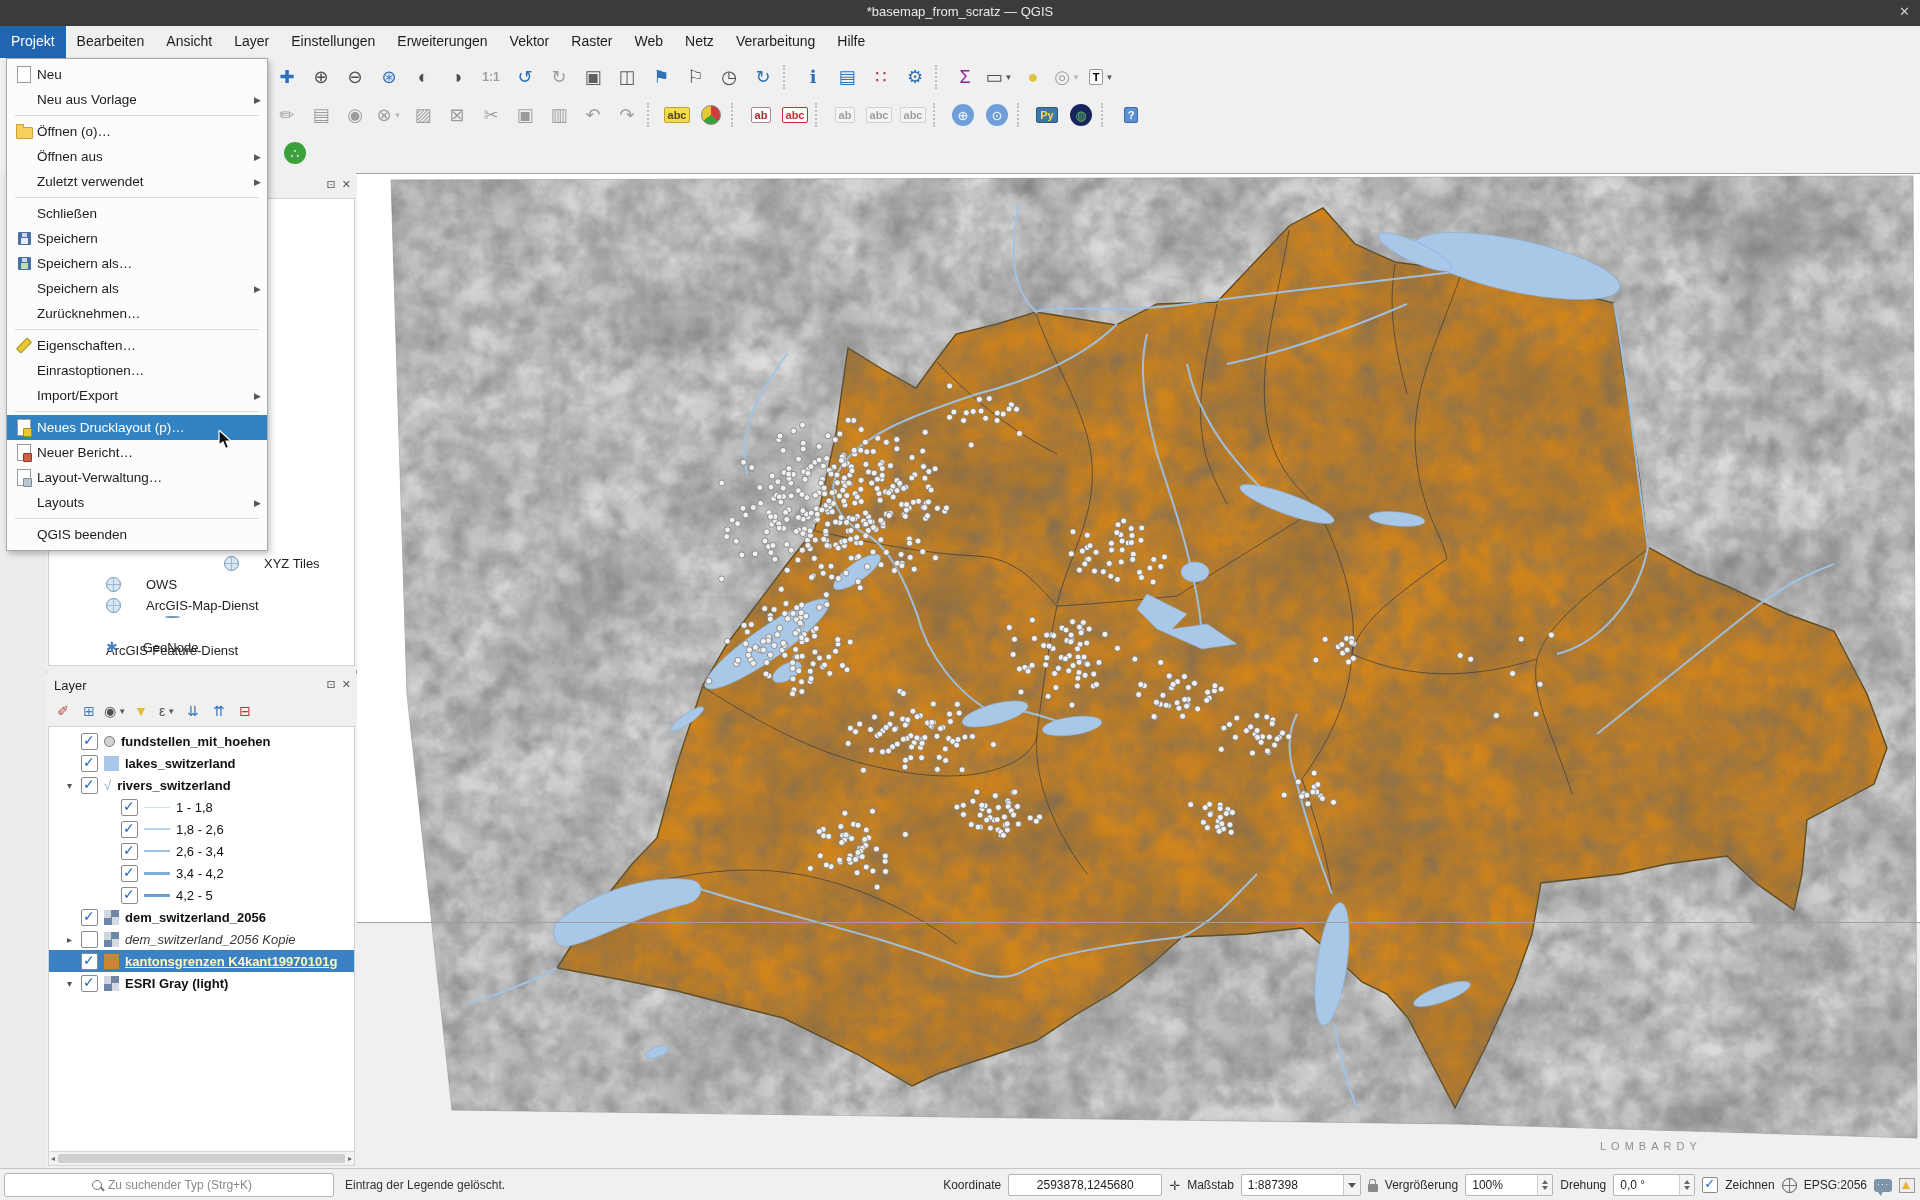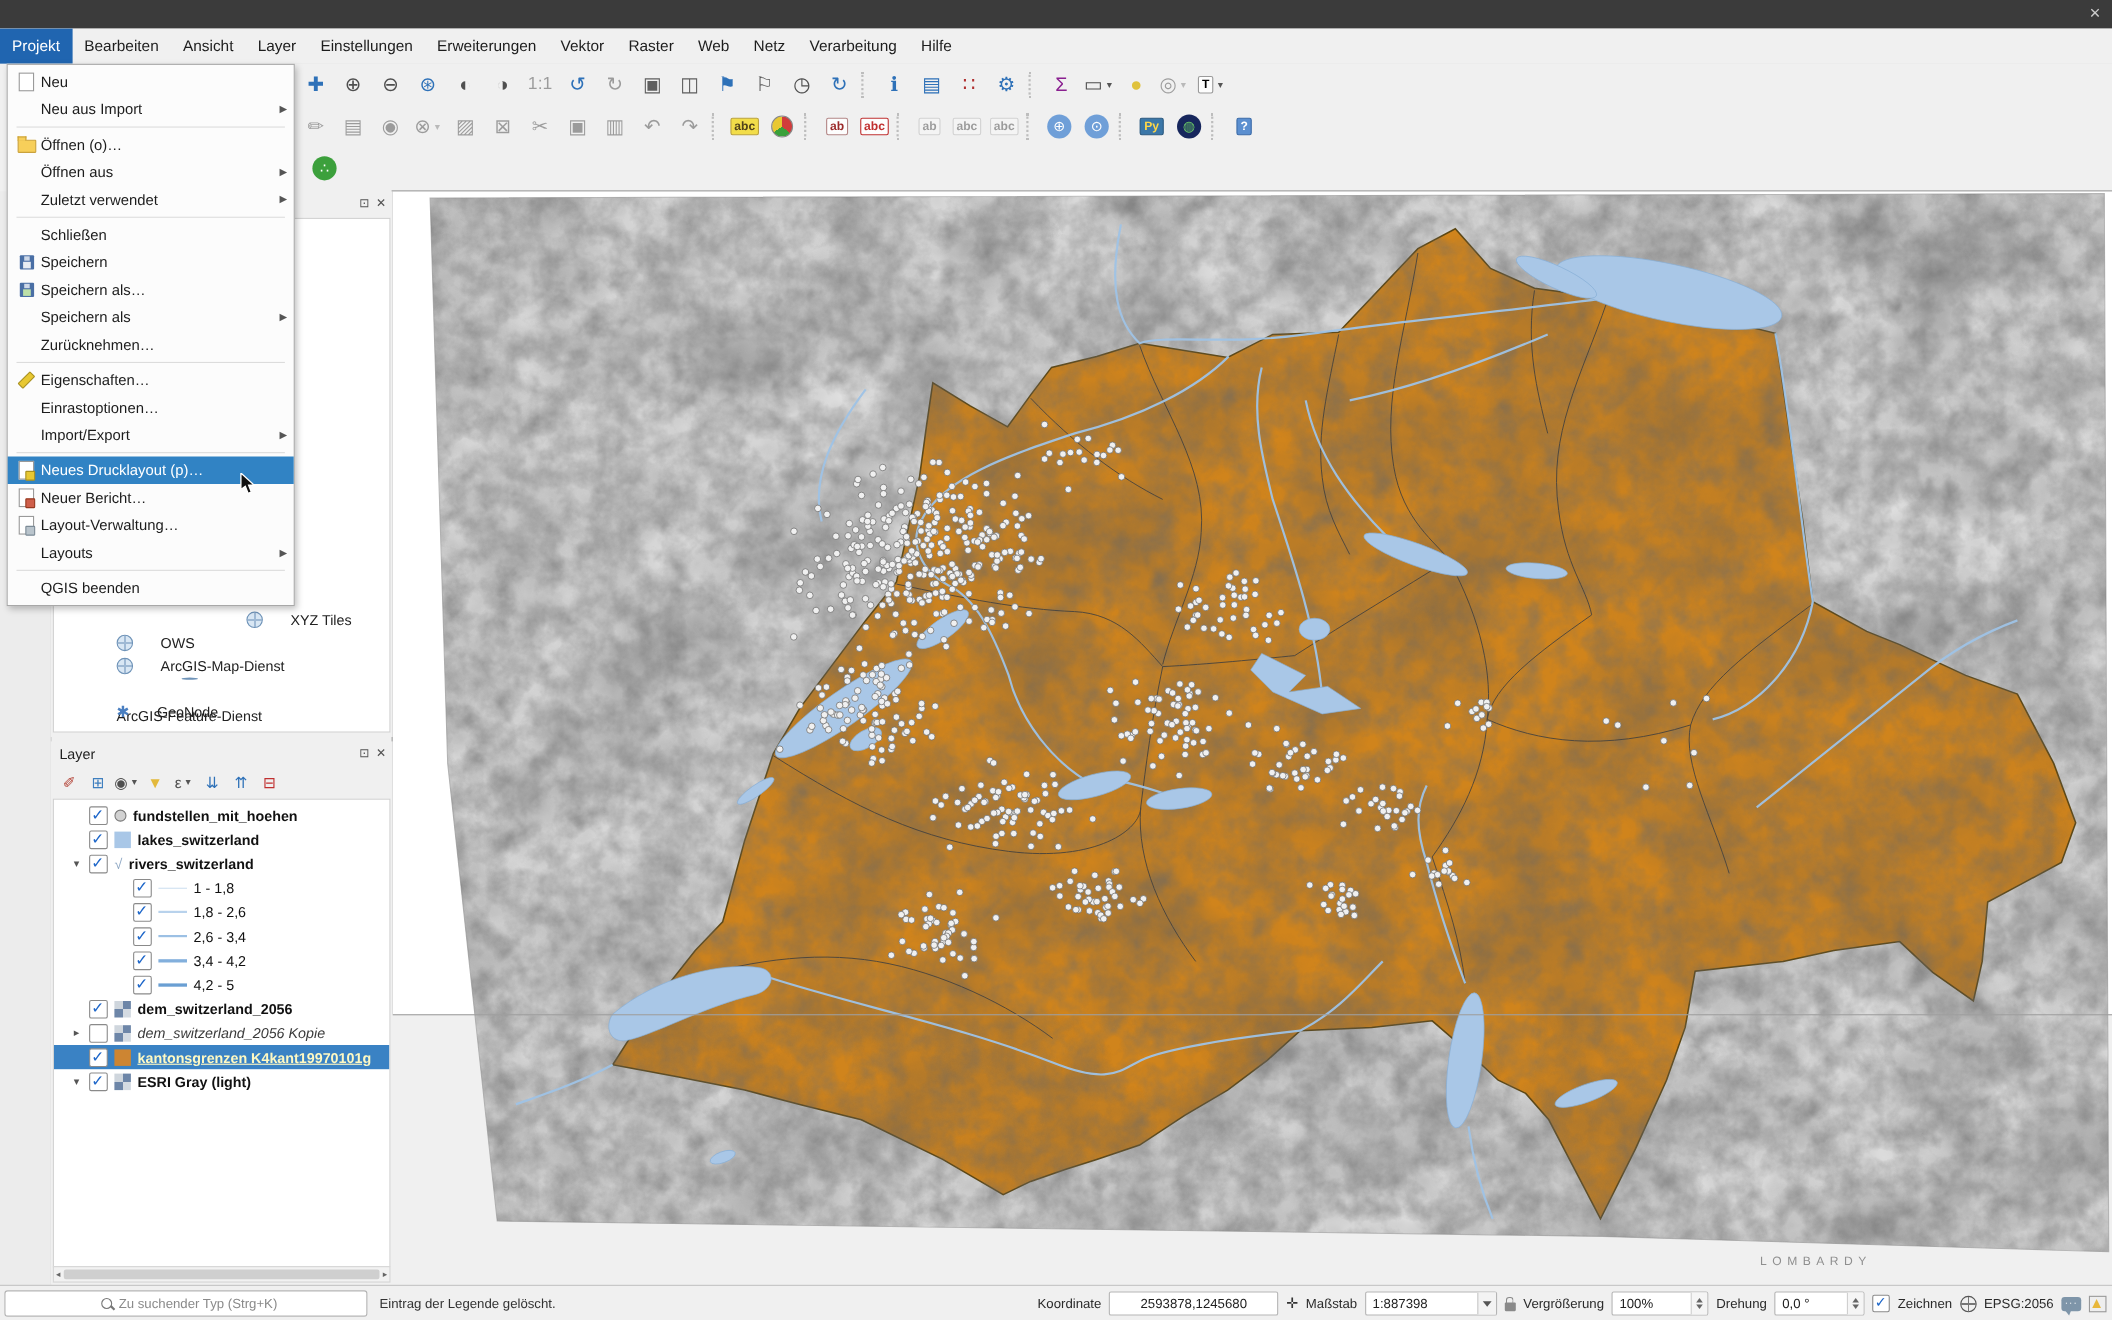"*basemap_from_scratz — QGIS" span.t { html: none -> <span>*basemap_from_scratz — QGIS</span> }
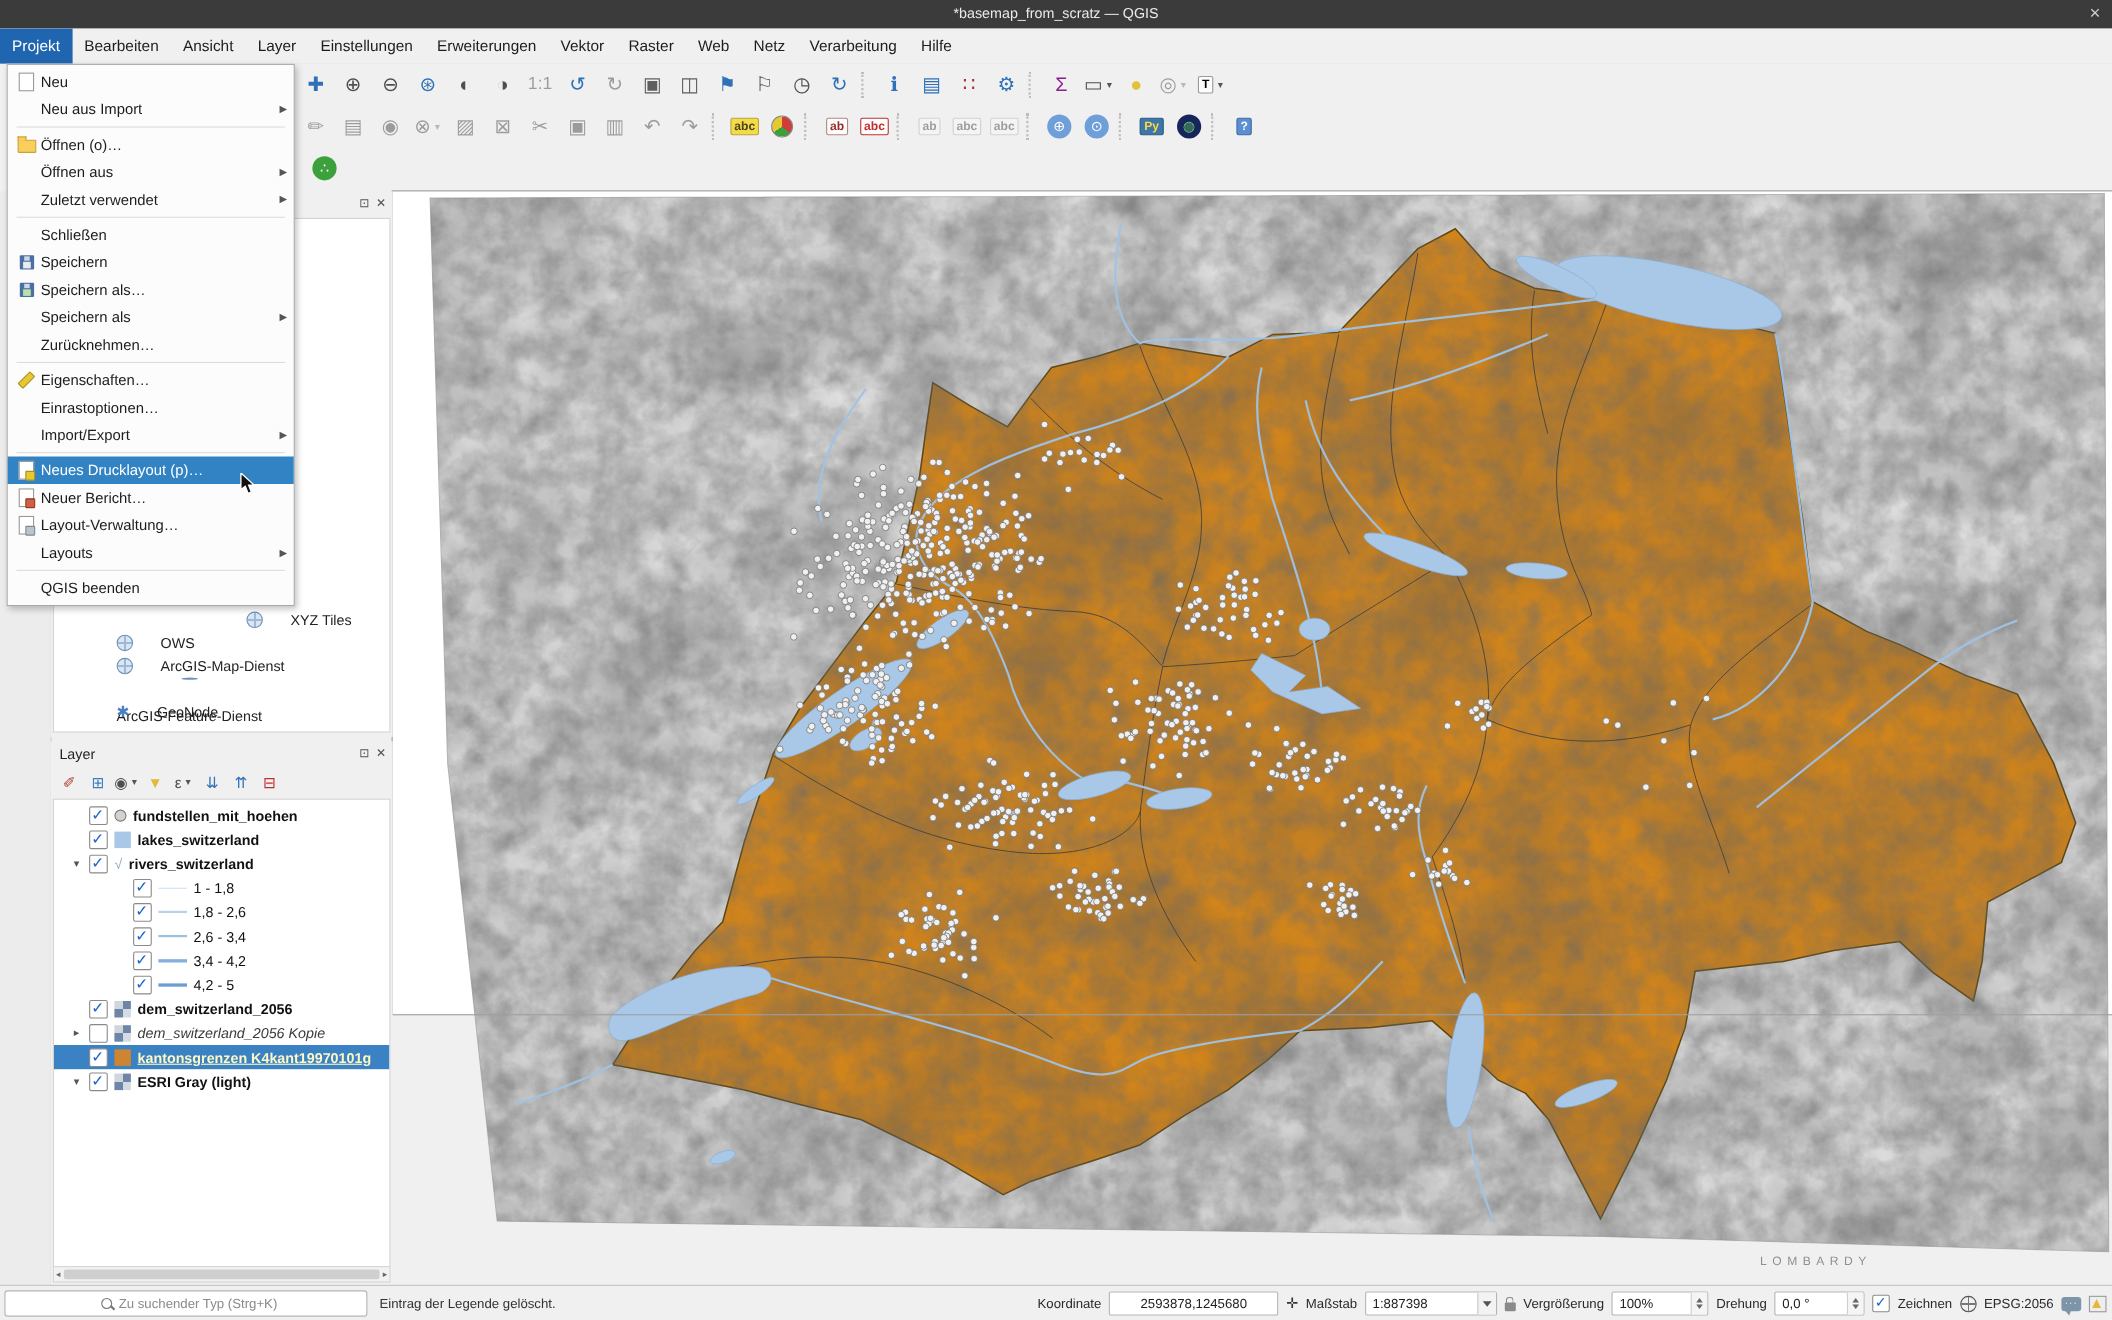"1:1" .ti.small .g { font-size: 16px -> 12px; font-weight: normal -> bold }
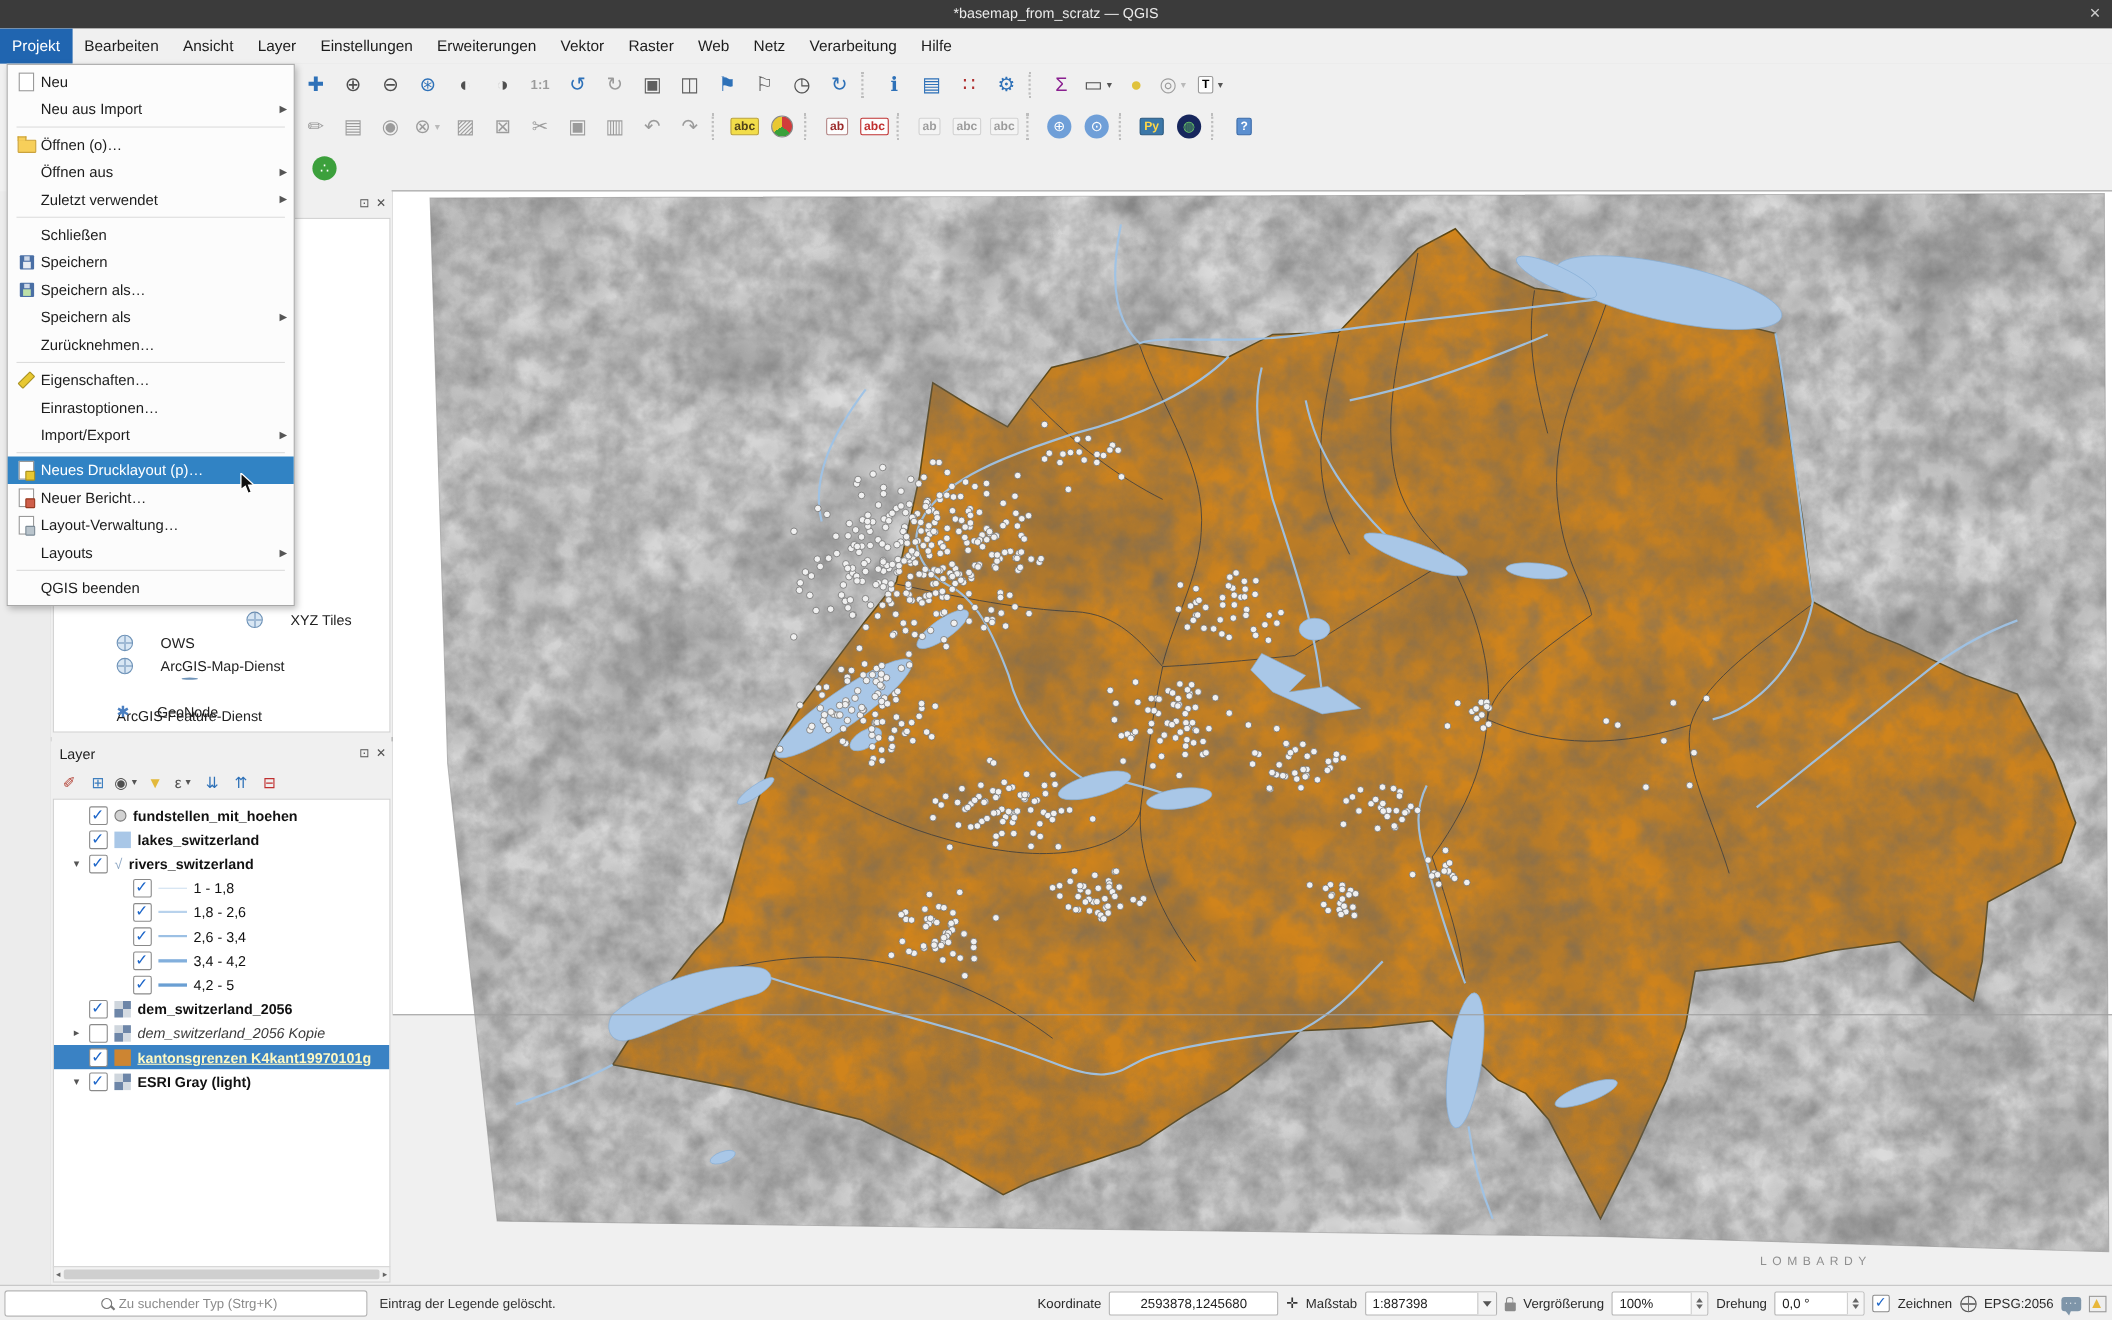"Neu aus Import" span.lbl { text: Import -> Vorlage }
